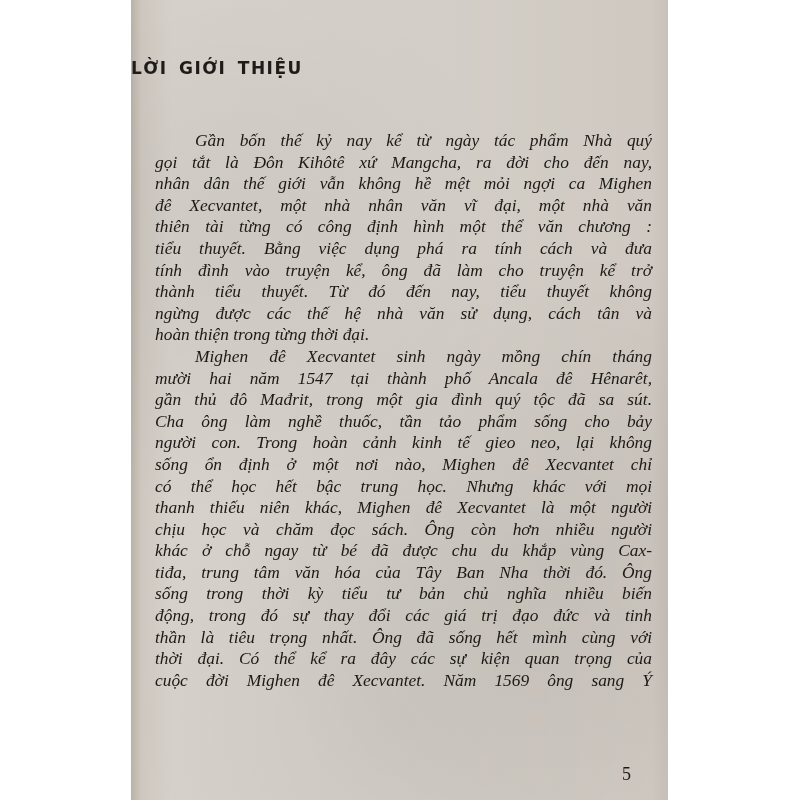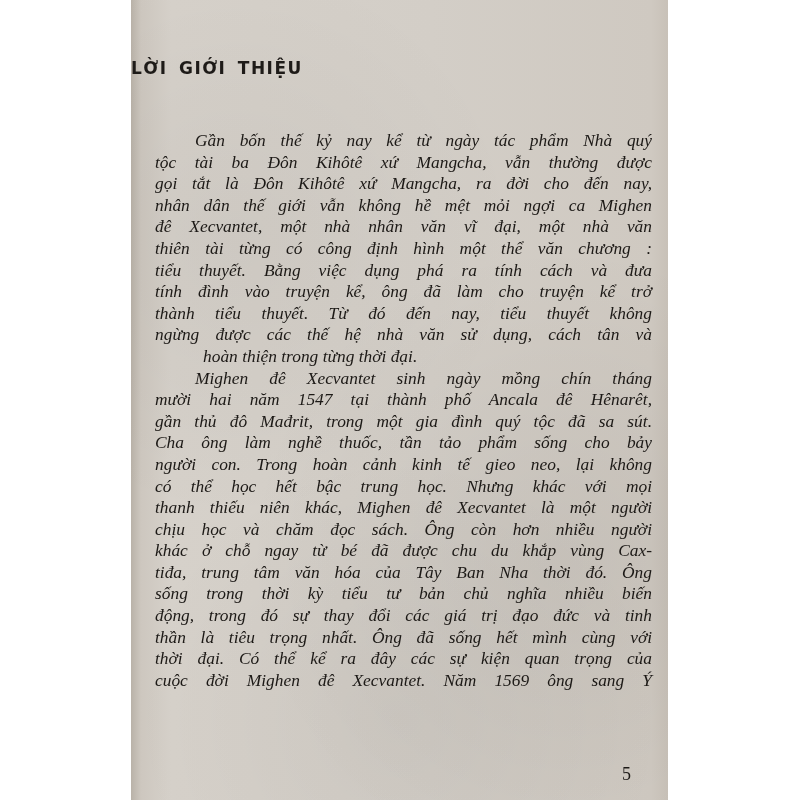"tộc tài ba Đôn Kihôtê" span.line { html: <span>tộc tài ba Đôn Kihôtê xứ Mangcha, vẫn thường được</span> -> none }
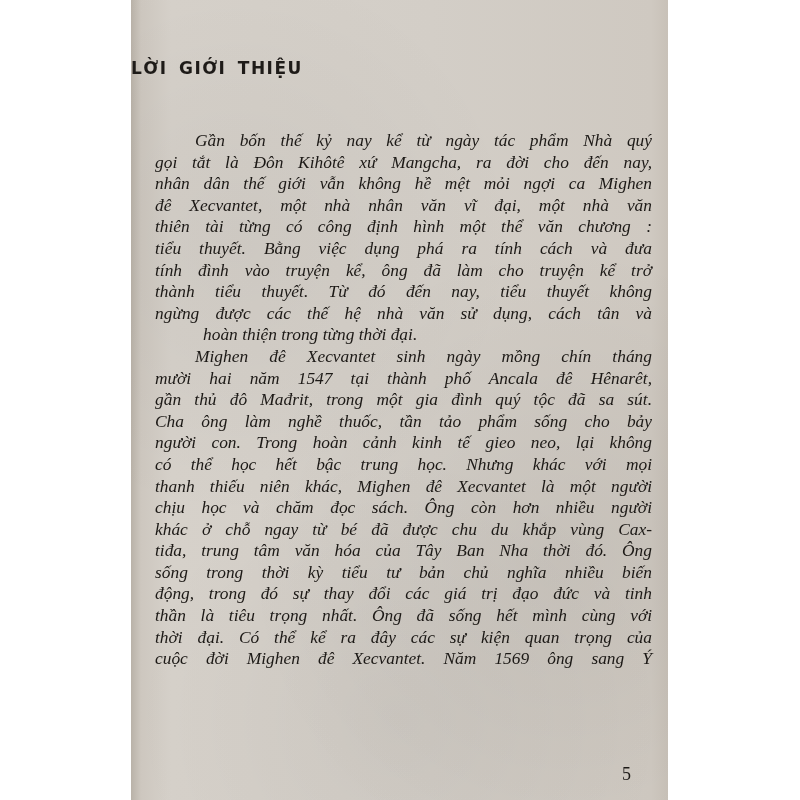"hoàn thiện trong từng thời" .line.last { margin-left: 48px -> none }
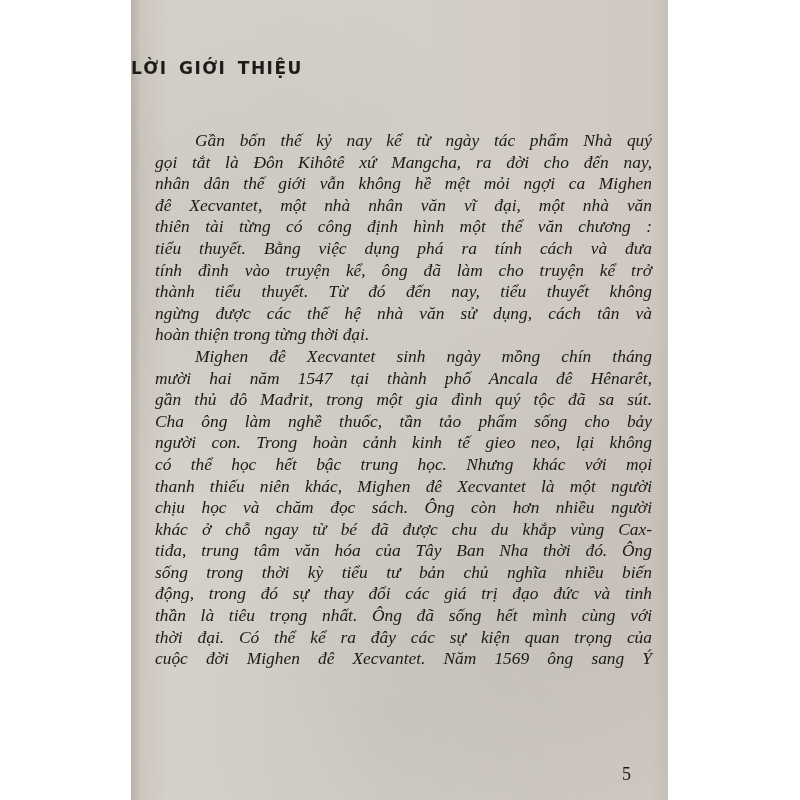"sống ổn định ở một" span.line { html: none -> <span>sống ổn định ở một nơi nào, Mighen đê Xecvantet chỉ</span> }
